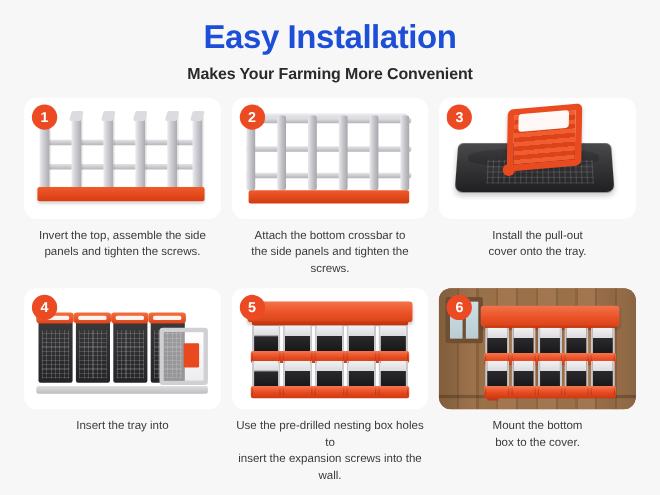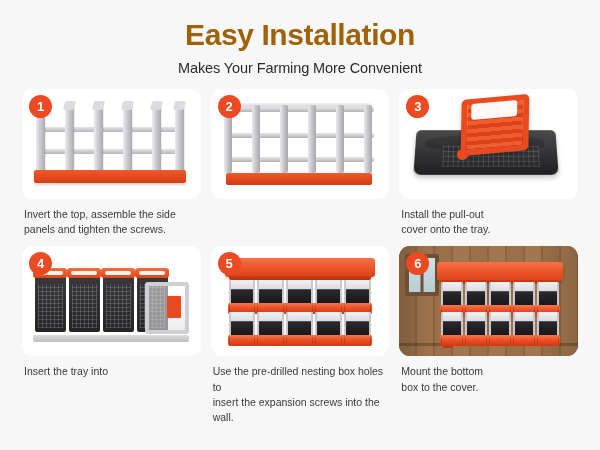"Easy Installation" .main-title { color: #a16207 -> #1d4ed8 }
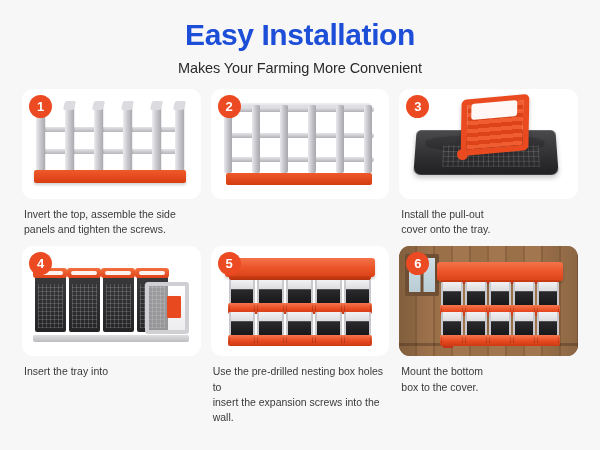"Makes Your Farming More Convenient" .sub-title { font-weight: 400 -> 700 }
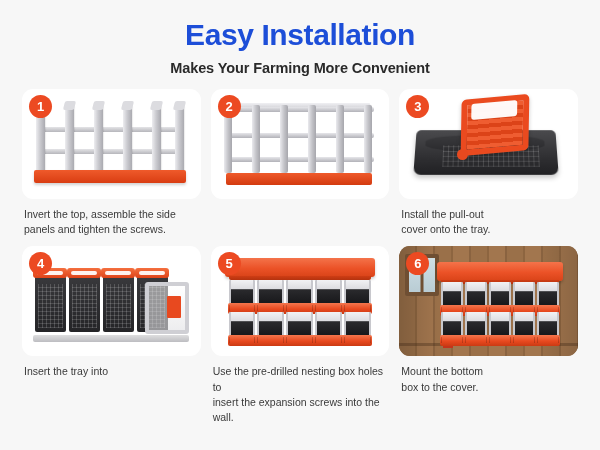"Invert the top, assemble the" .step-caption { text-align: none -> center }
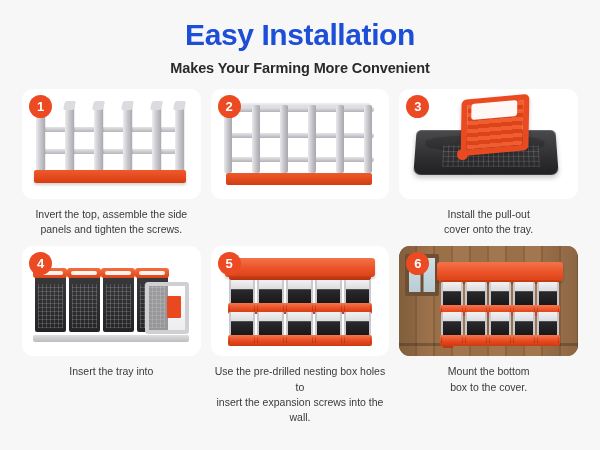"Attach the bottom crossbar to" div.step-caption { html: none -> <div> <div>Attach the bottom crossbar to</div> <div>the side panels and tighten the screws.</div> </div> }
